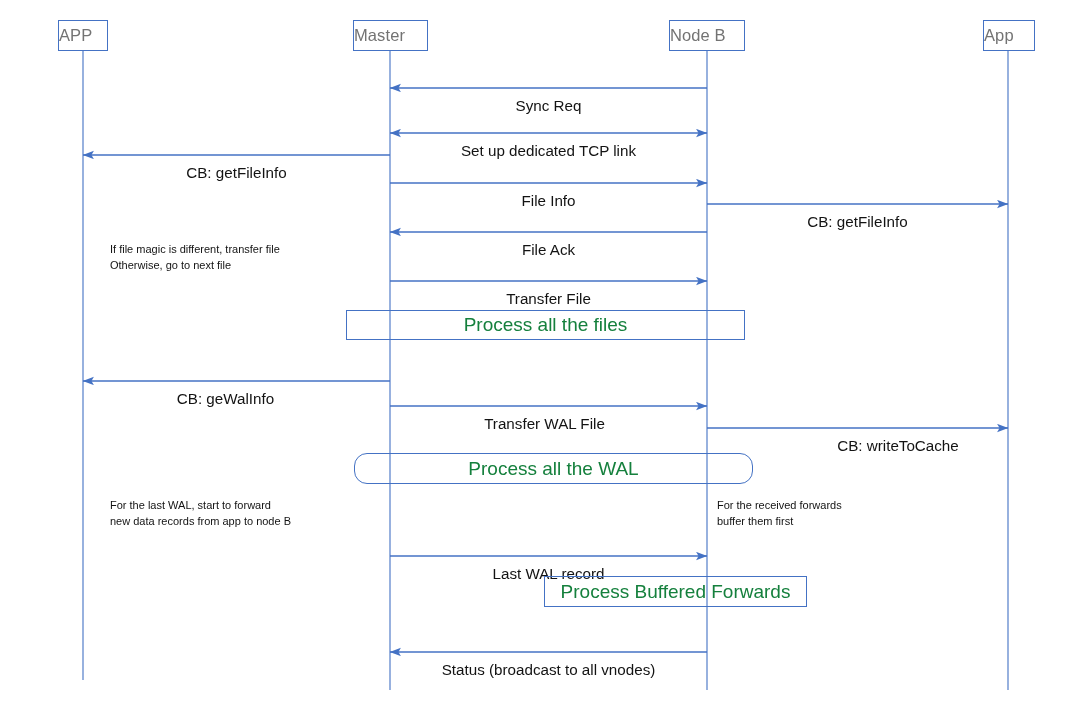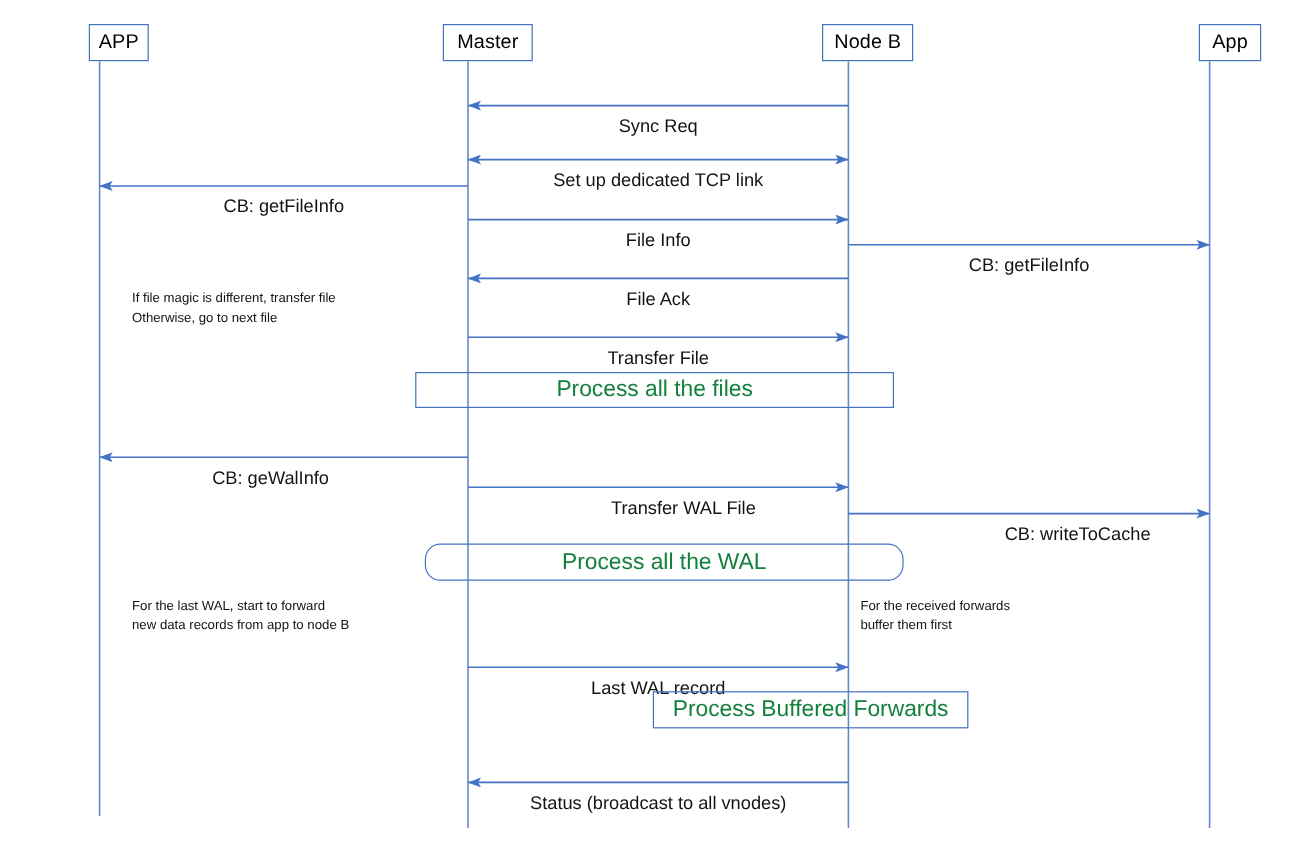"APP" .lifeline-box { color: #000000 -> #737373; justify-content: center -> none; margin-left: 16px -> none }
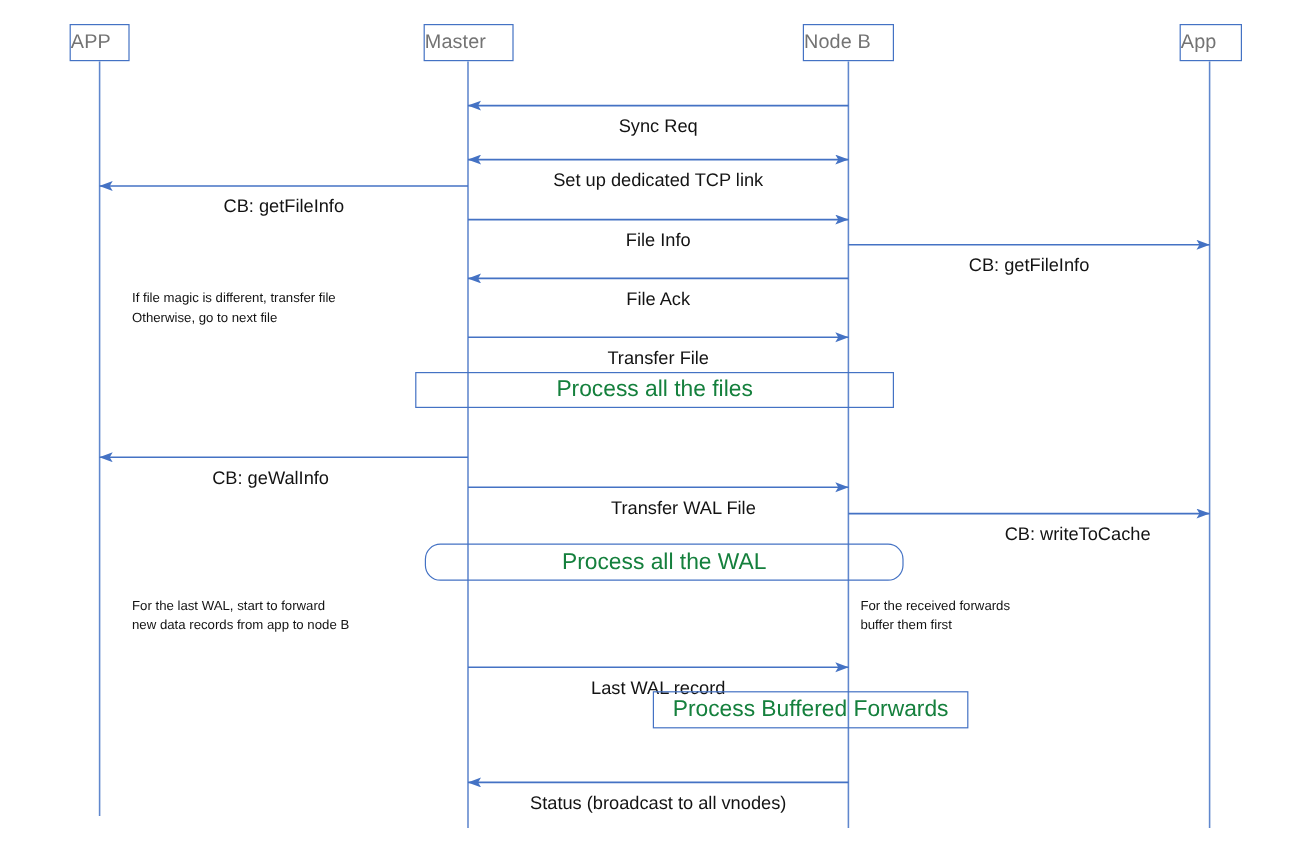"Transfer WAL File" div.msg-label { left: 411px -> 386px }
